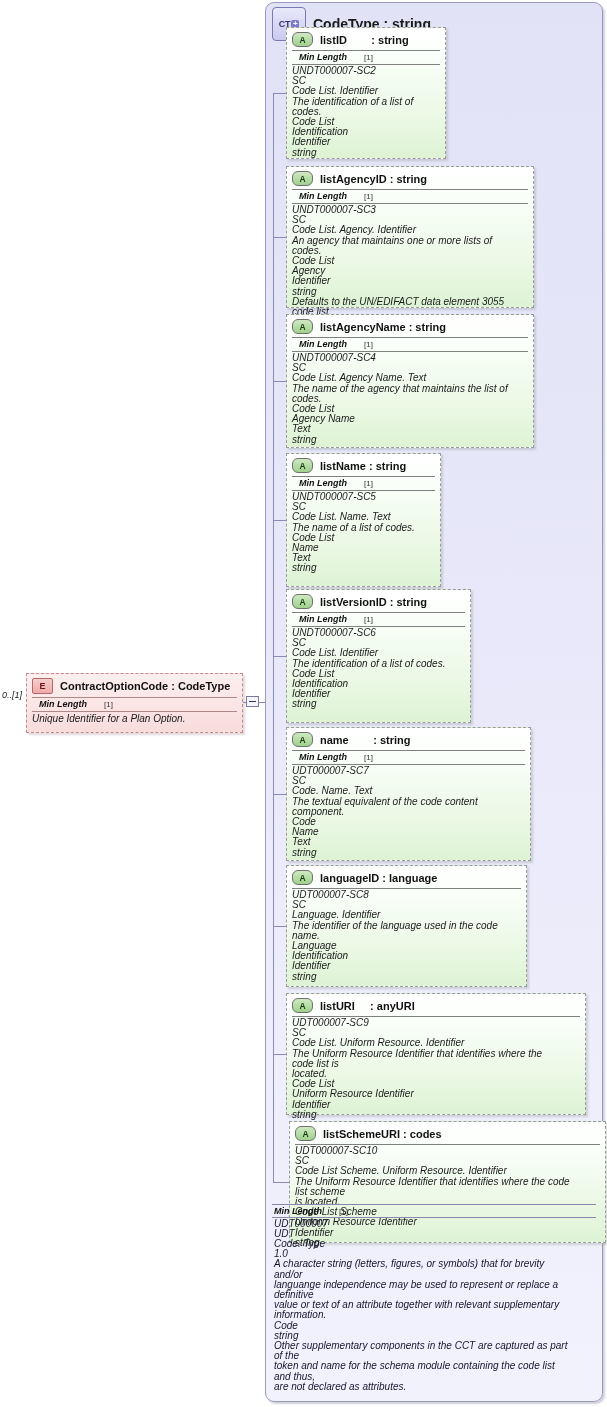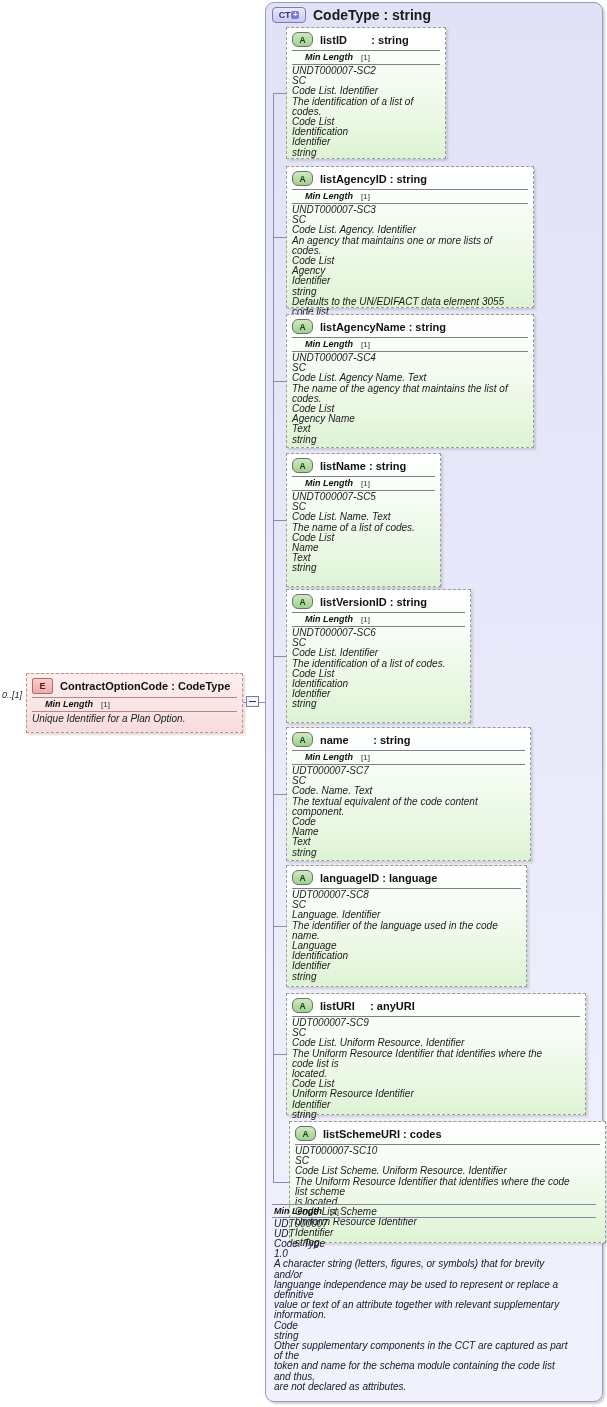"CT" .ct-badge { padding: 0 2px -> 9px 2px }
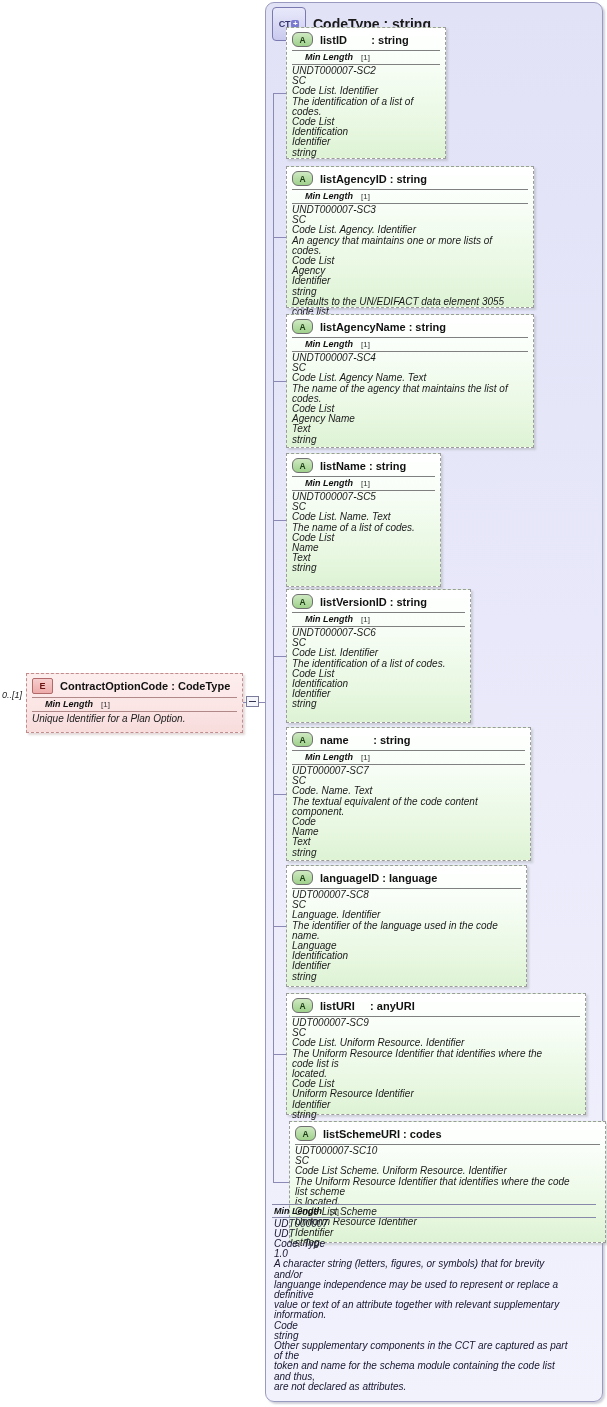"Min Length" .facet { gap: none -> 9px; padding: 1px 5px 1px 18px -> 1px 5px 1px 12px }
